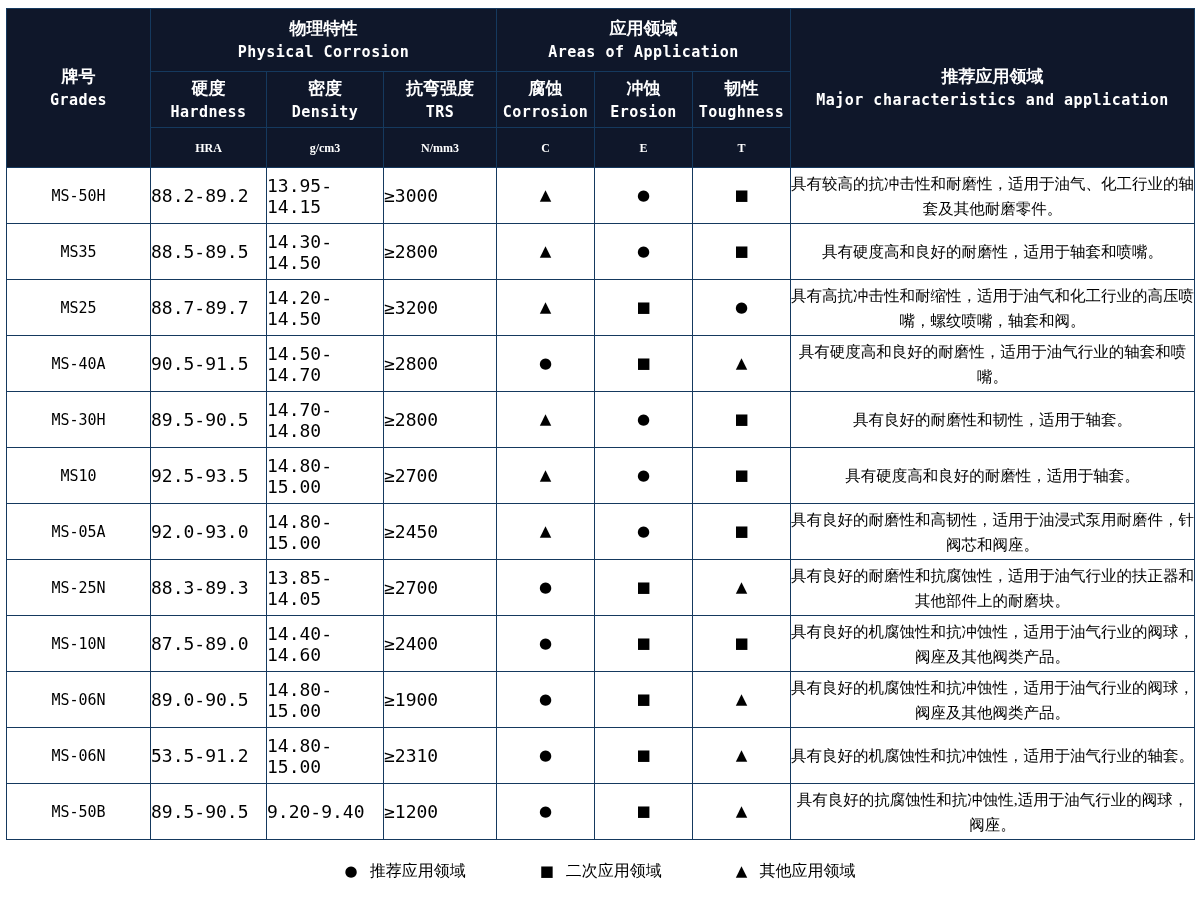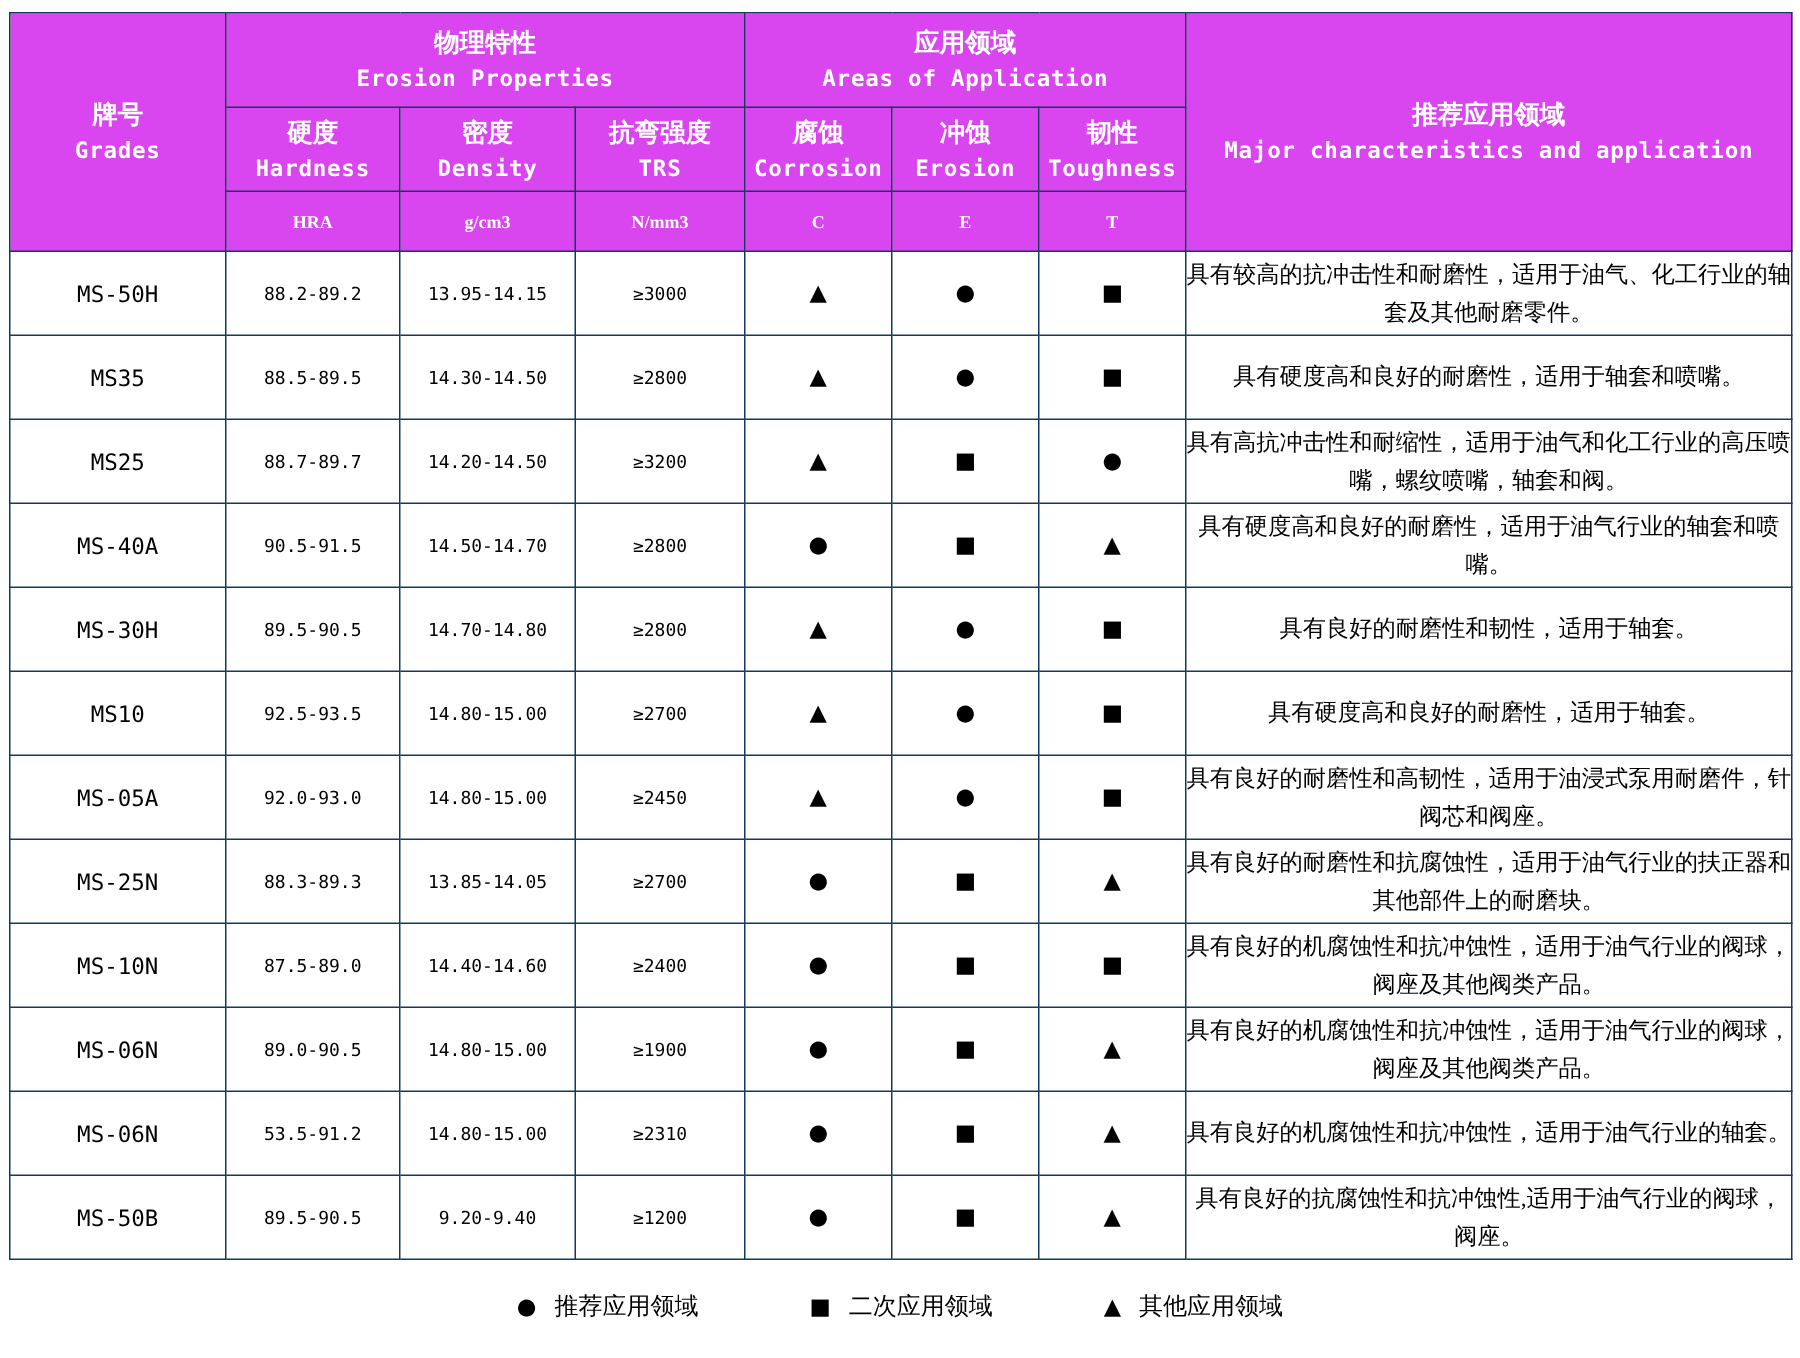"物理特性" .hdr { background: #d946ef -> #0f172a }
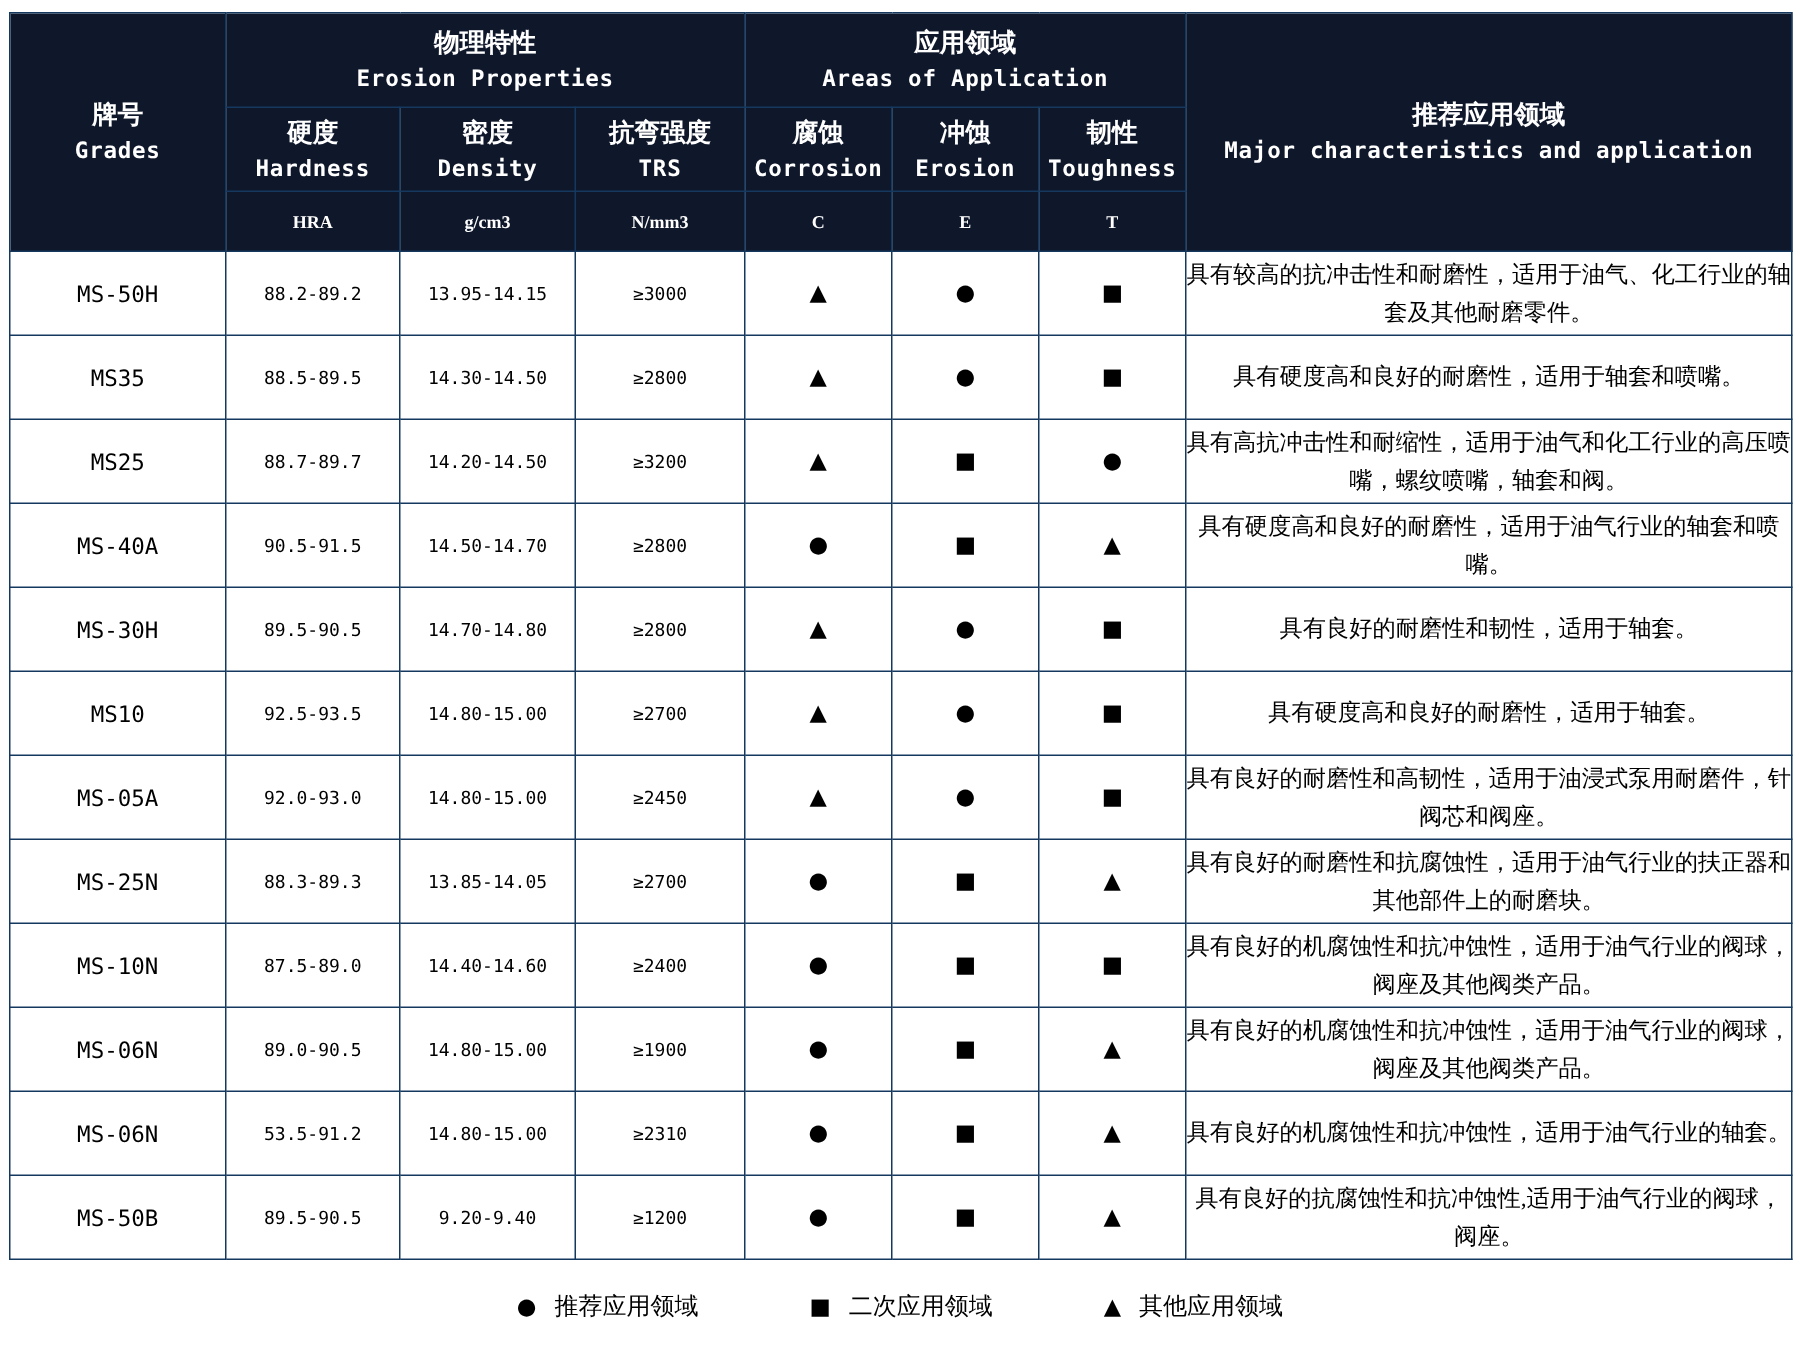"Erosion Properties" span.en { text: Erosion Properties -> Physical Corrosion }
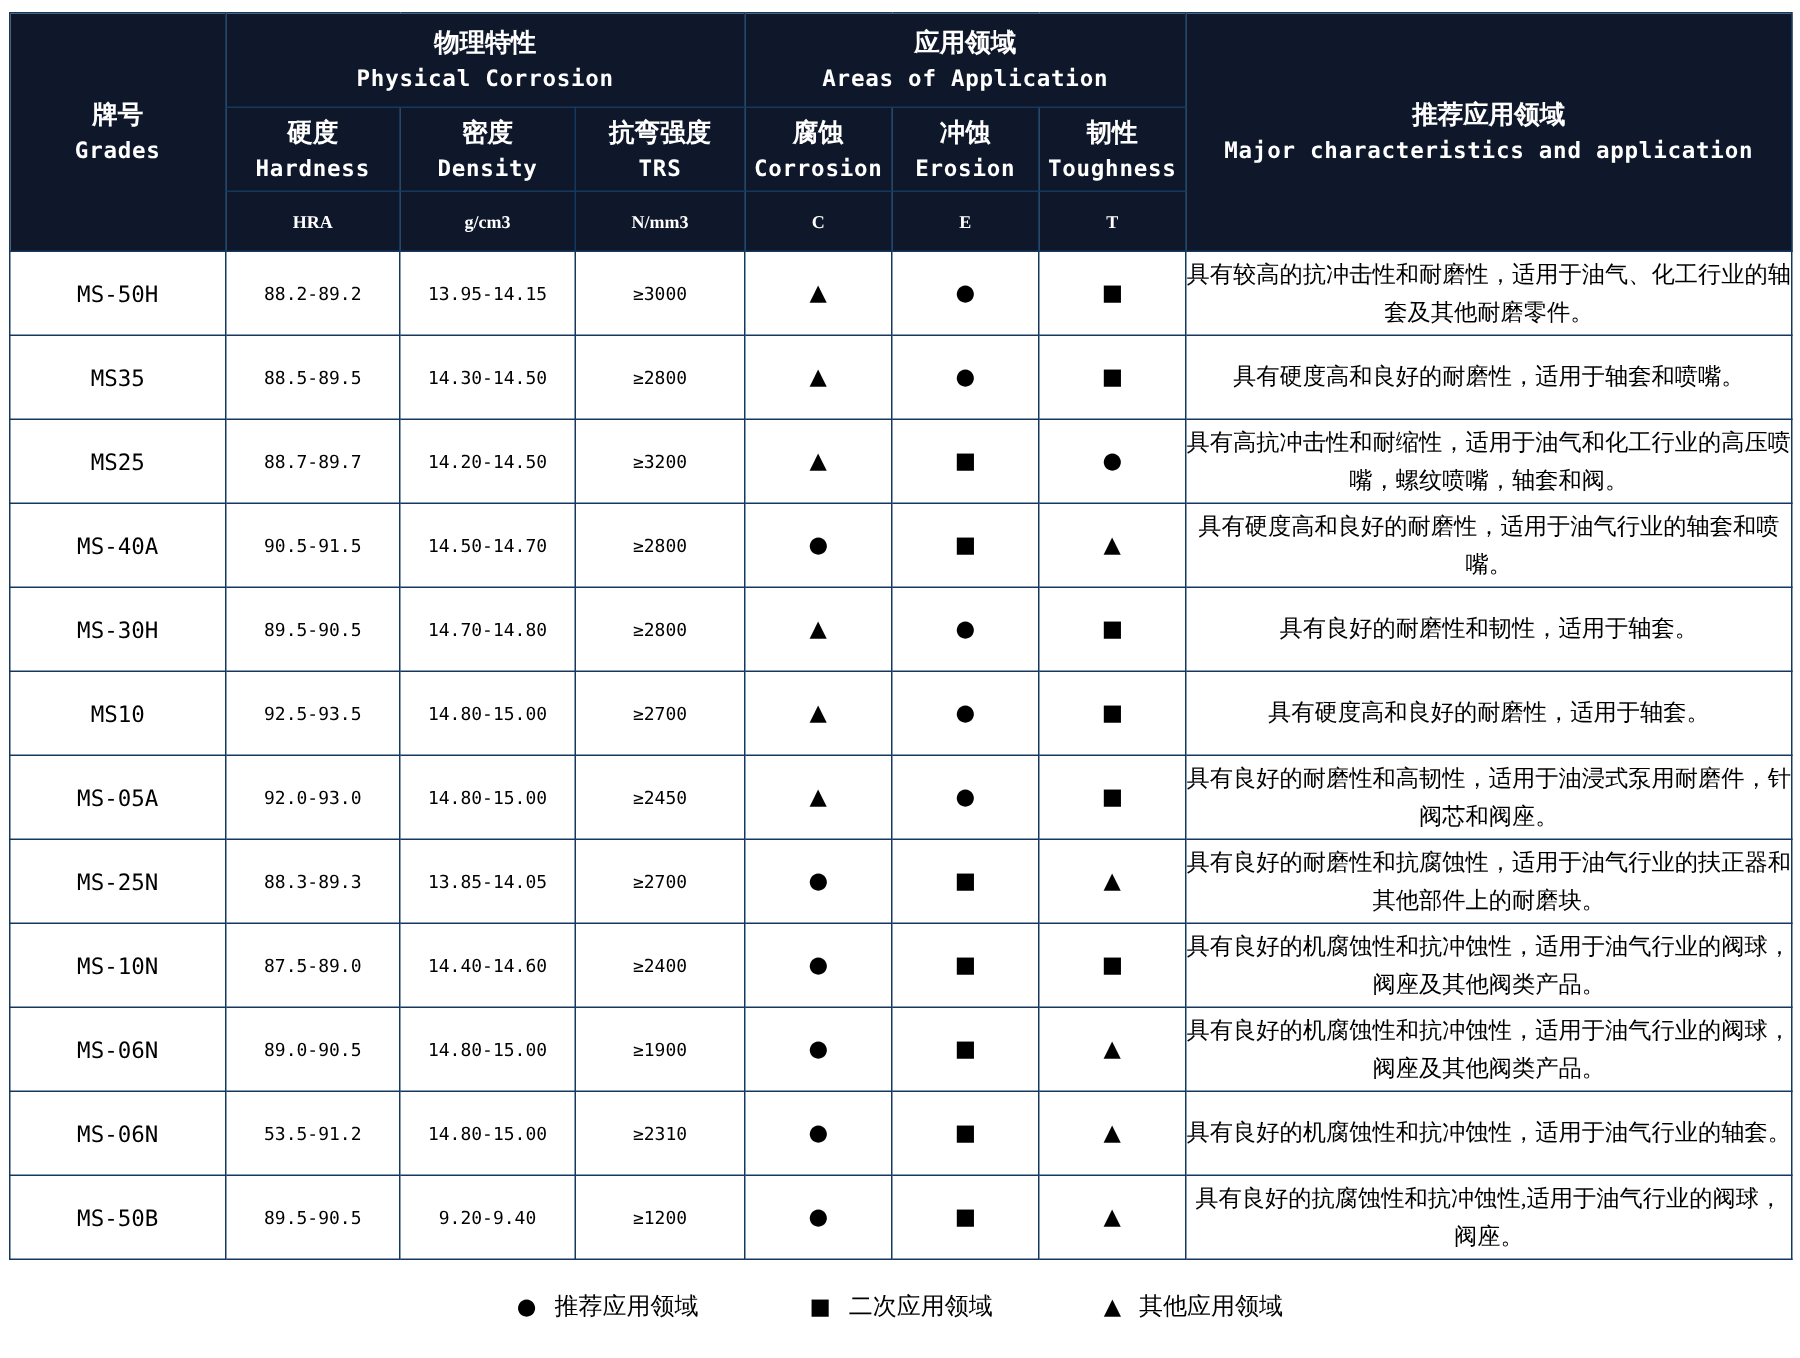"88.2-89.2" .c-num { font-size: 12px -> 18px; text-align: center -> none }
